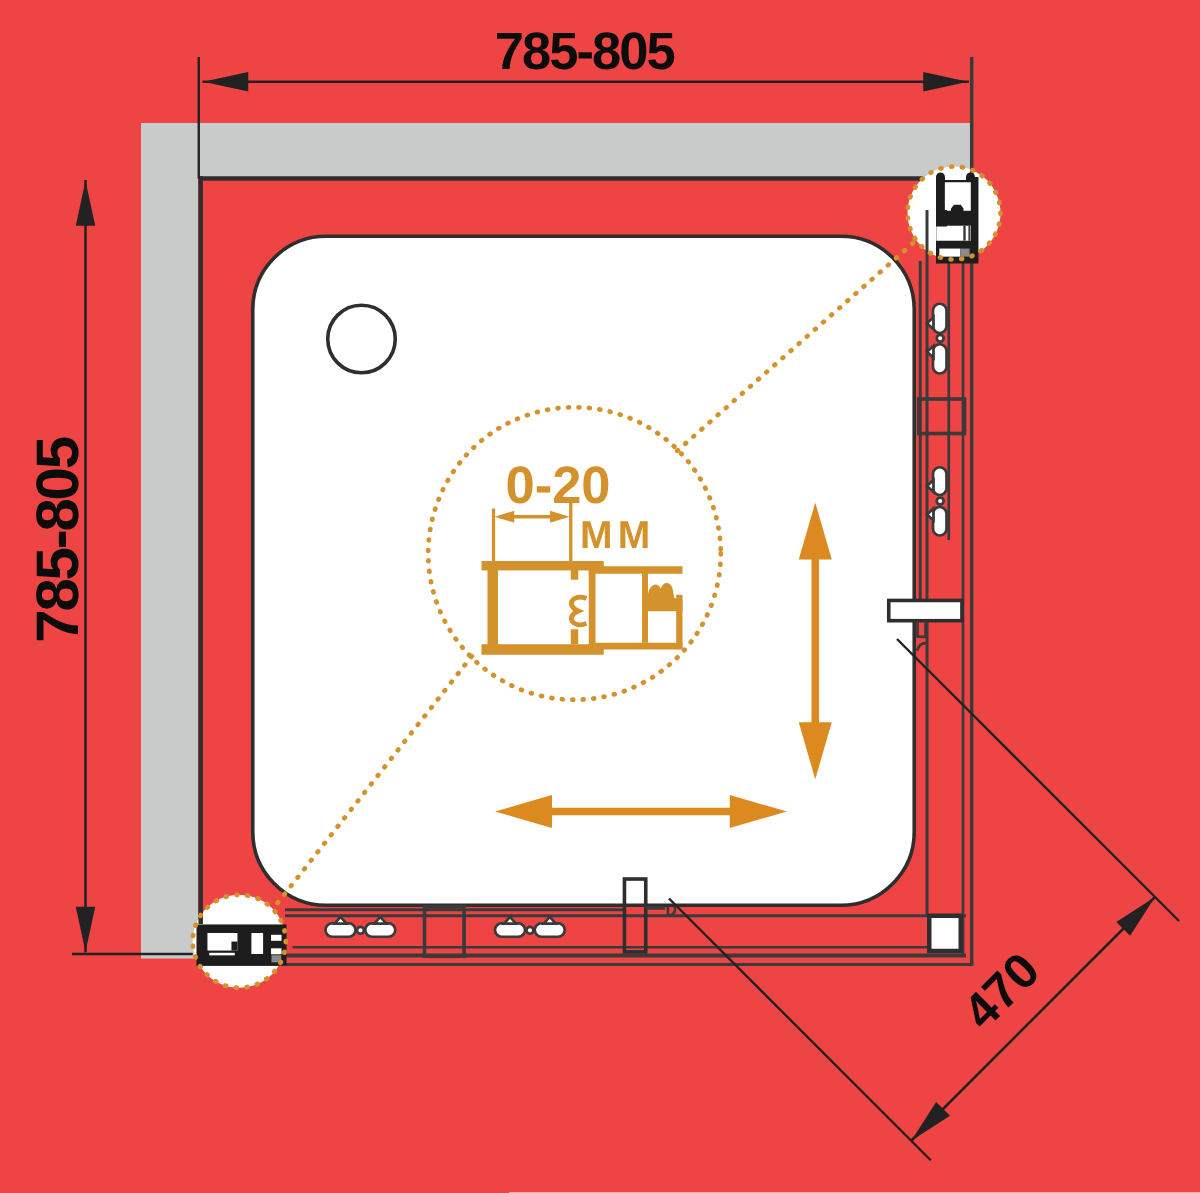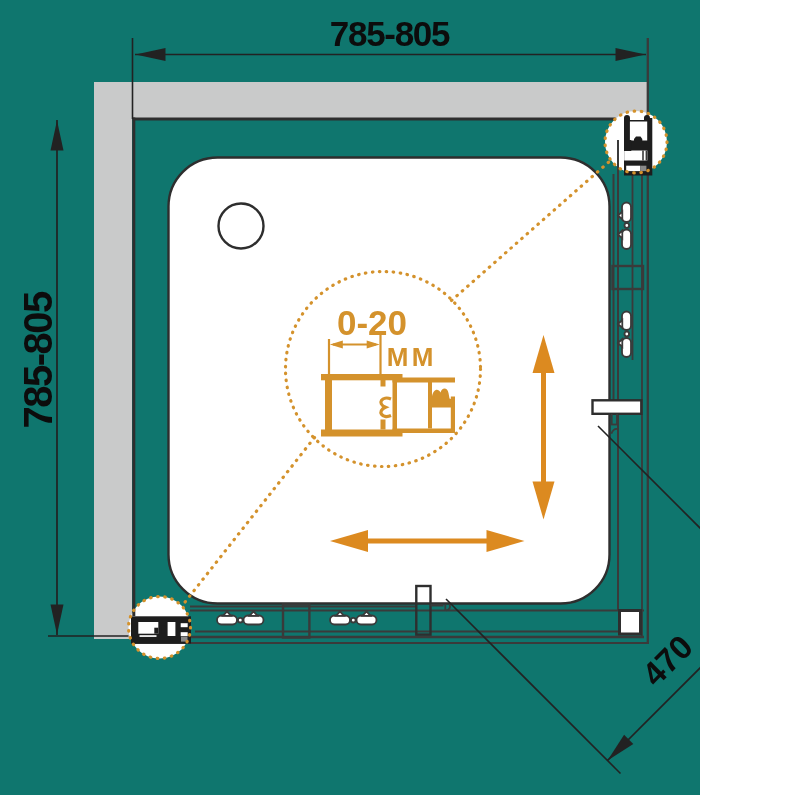"785-805" .wrap { background: #0f766e -> #ef4444; width: 700px -> 800px }
